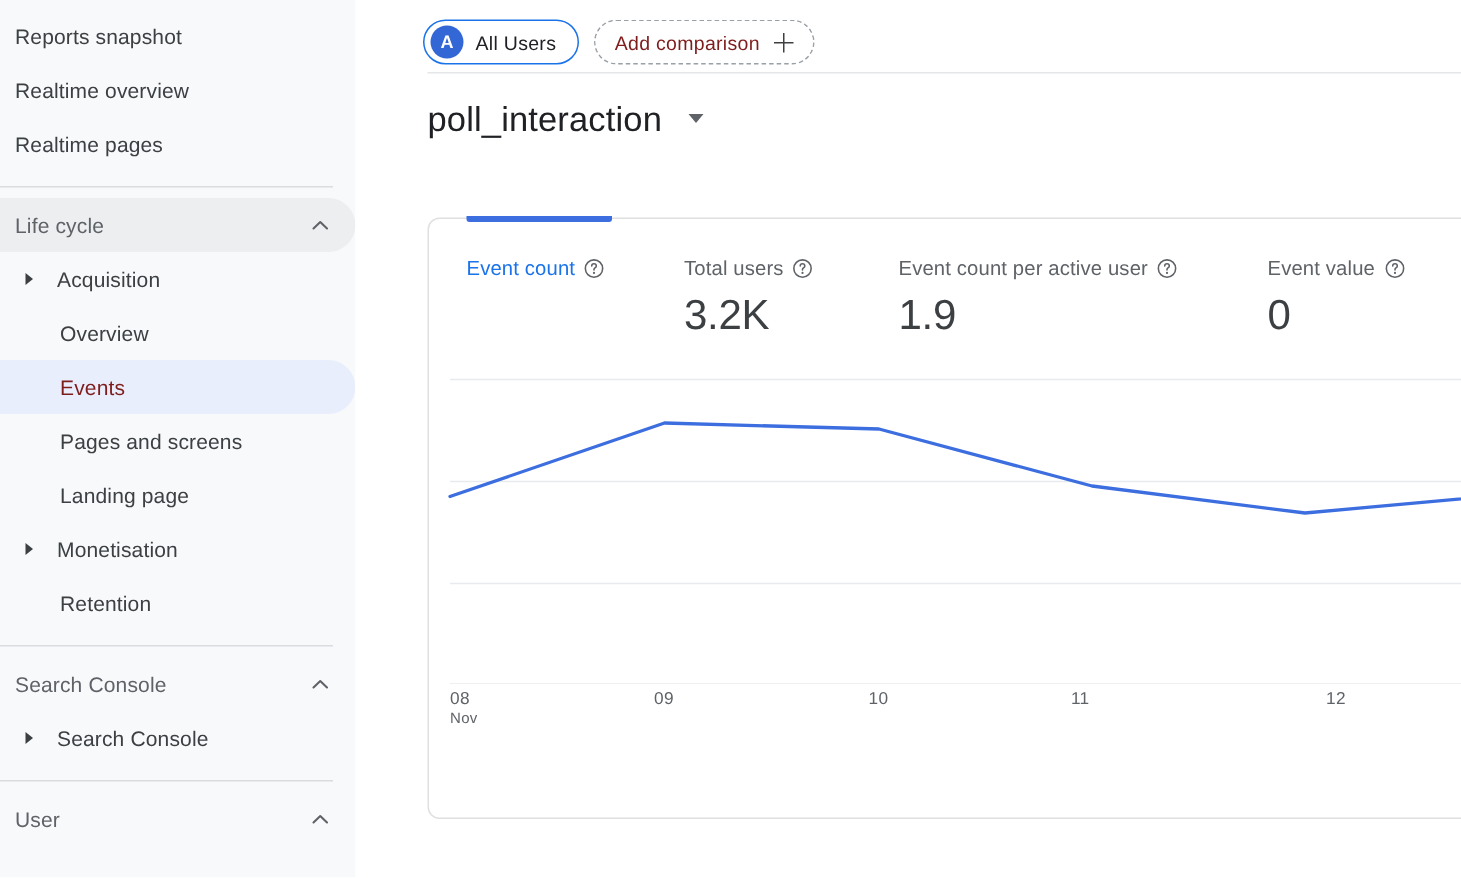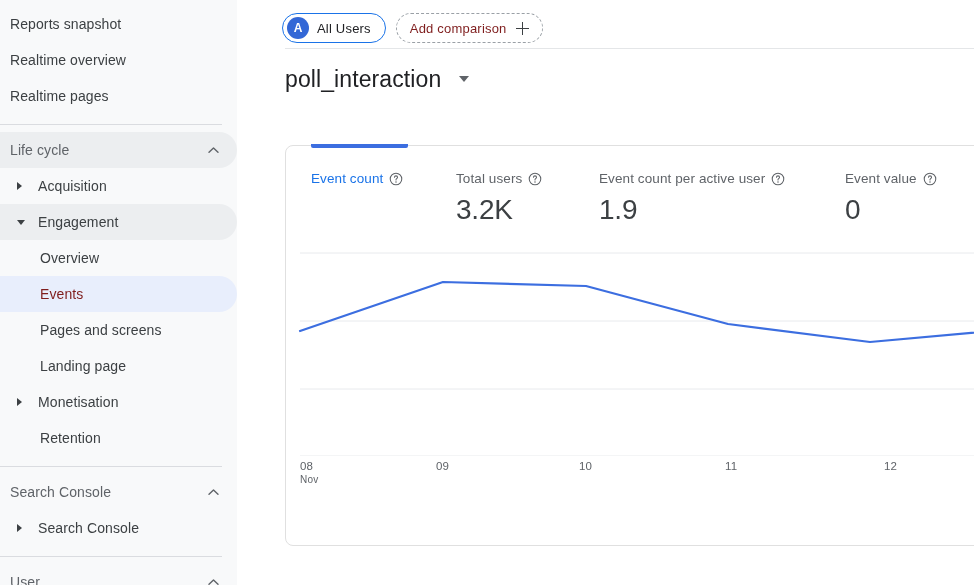"Engagement" div.nav-item { html: <div> <span></span> <span>Engagement</span> </div> -> none }
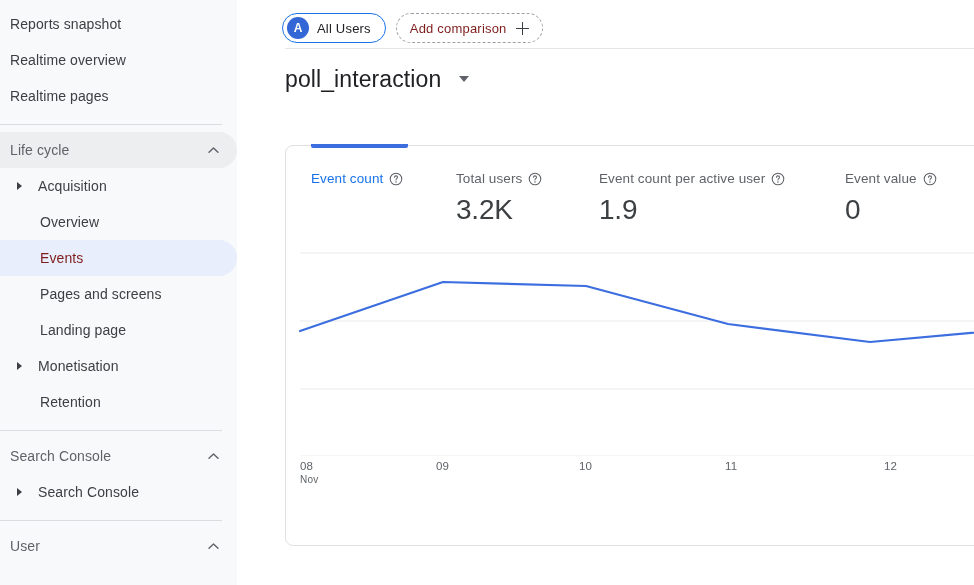"11" div.x-tick { left: 439px -> 428px }
